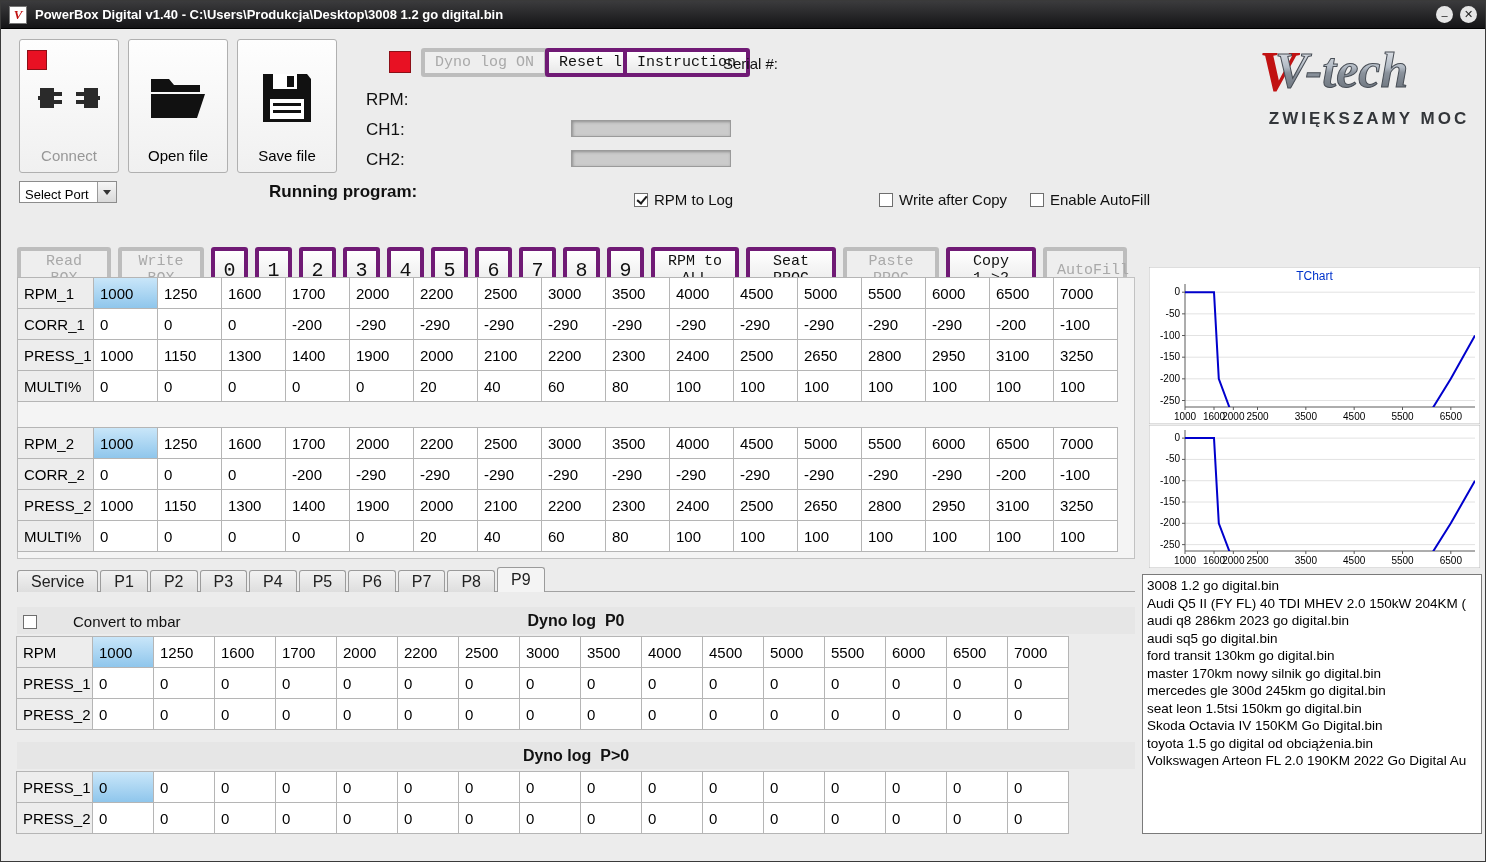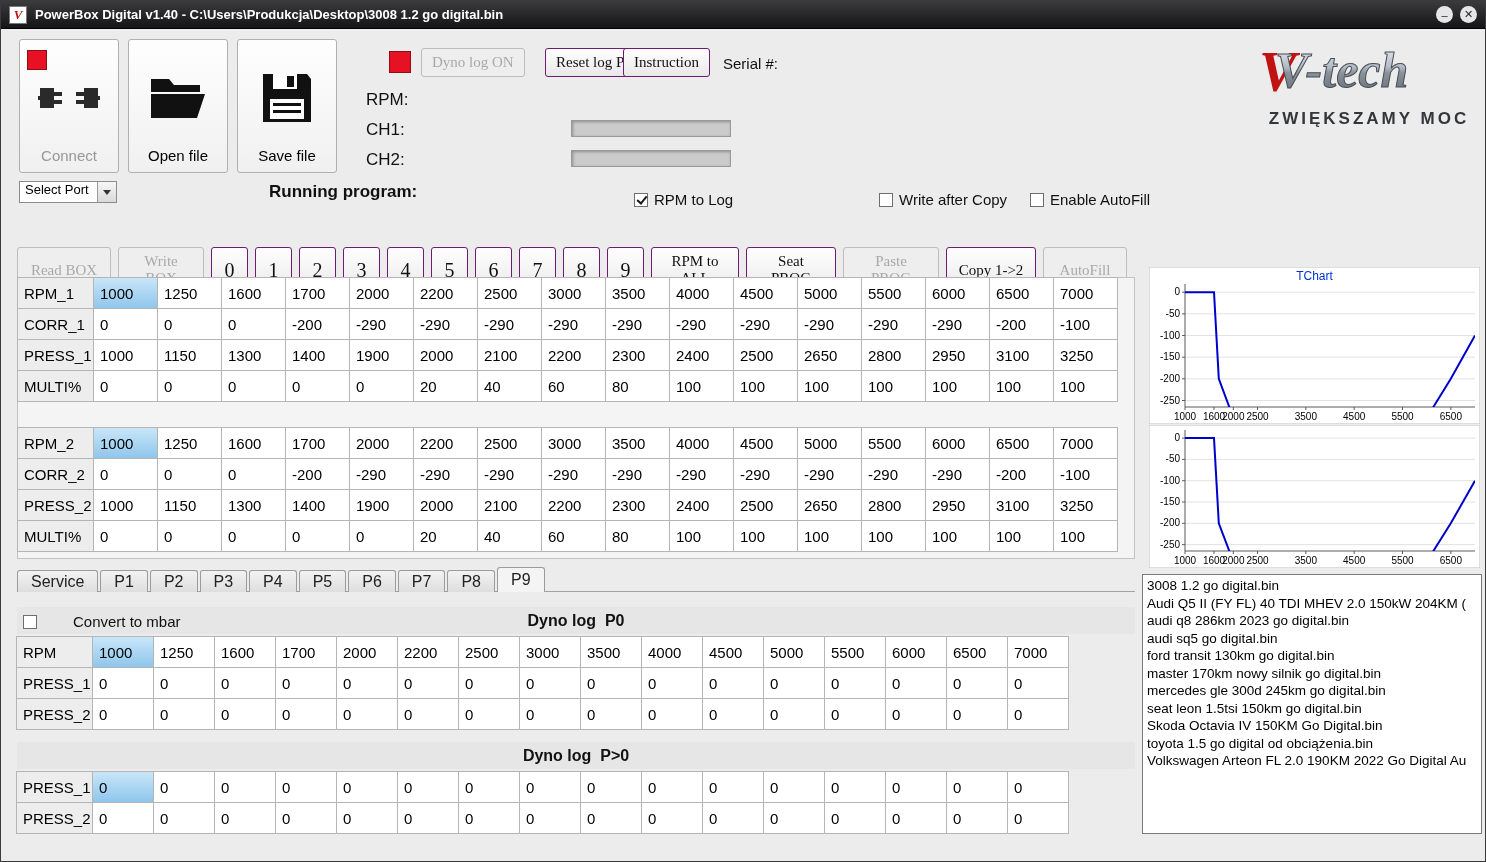"Dyno log ON" .btn { border: 1px solid #701a75 -> 4px solid #701a75; font-family: Liberation Serif, serif -> Liberation Mono, monospace }
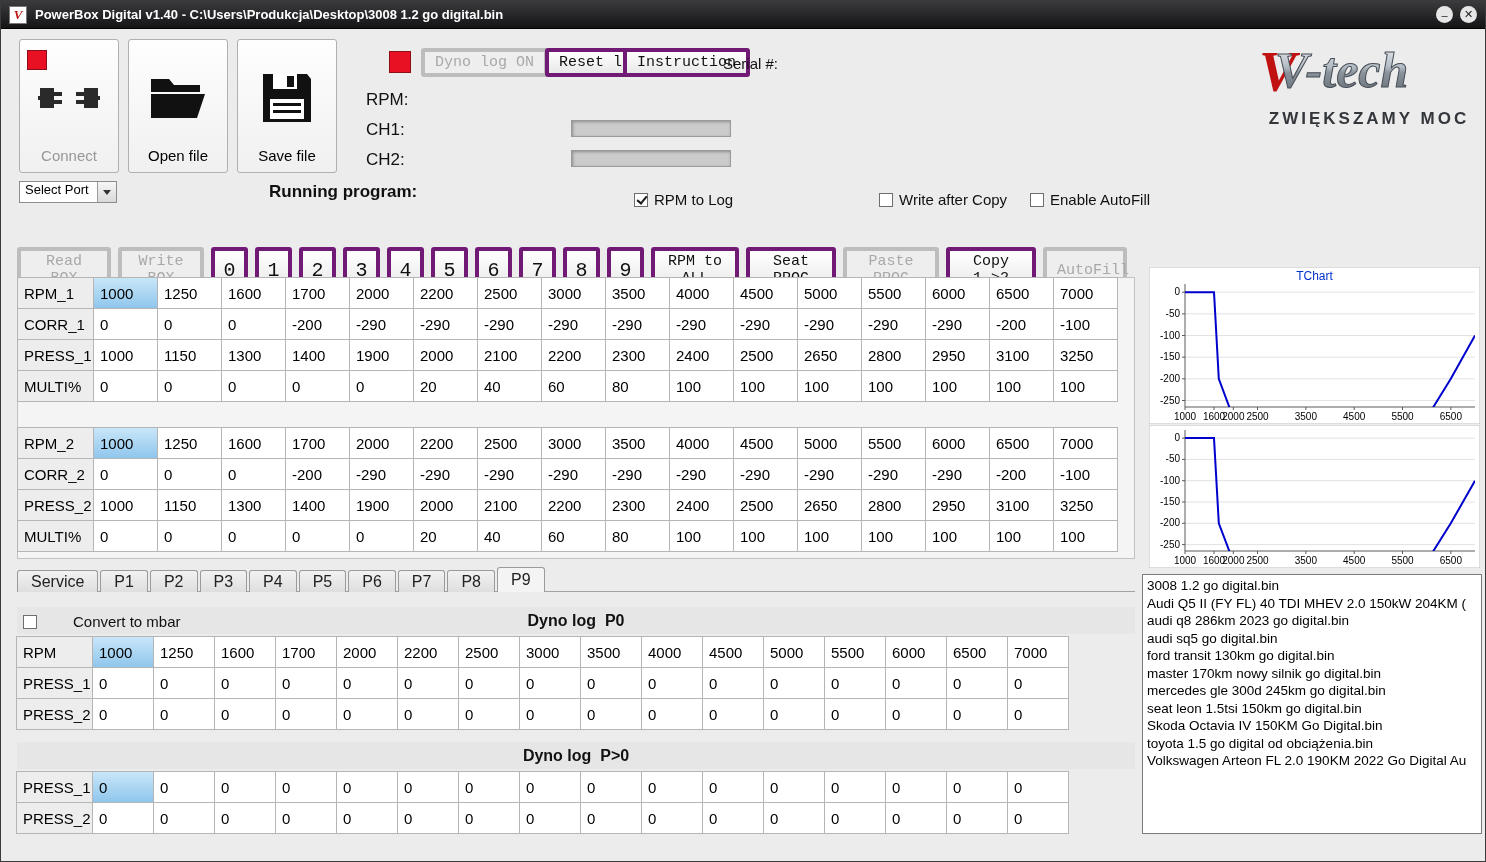"Select Port" .select { align-items: flex-start -> flex-end }
